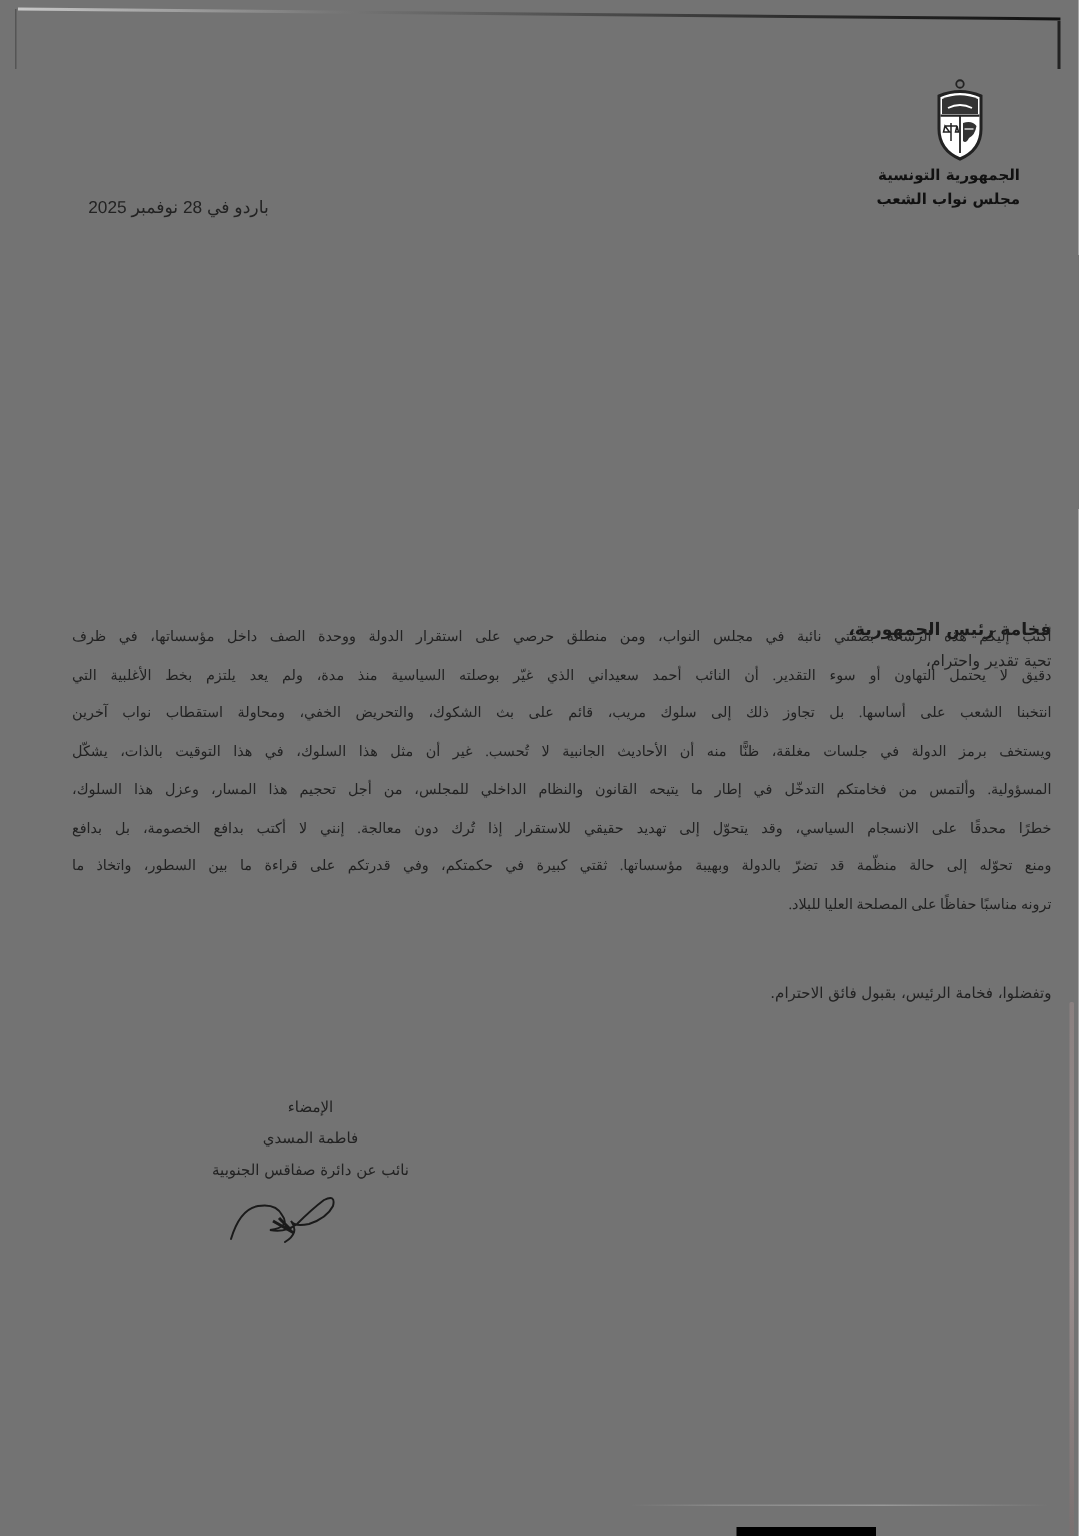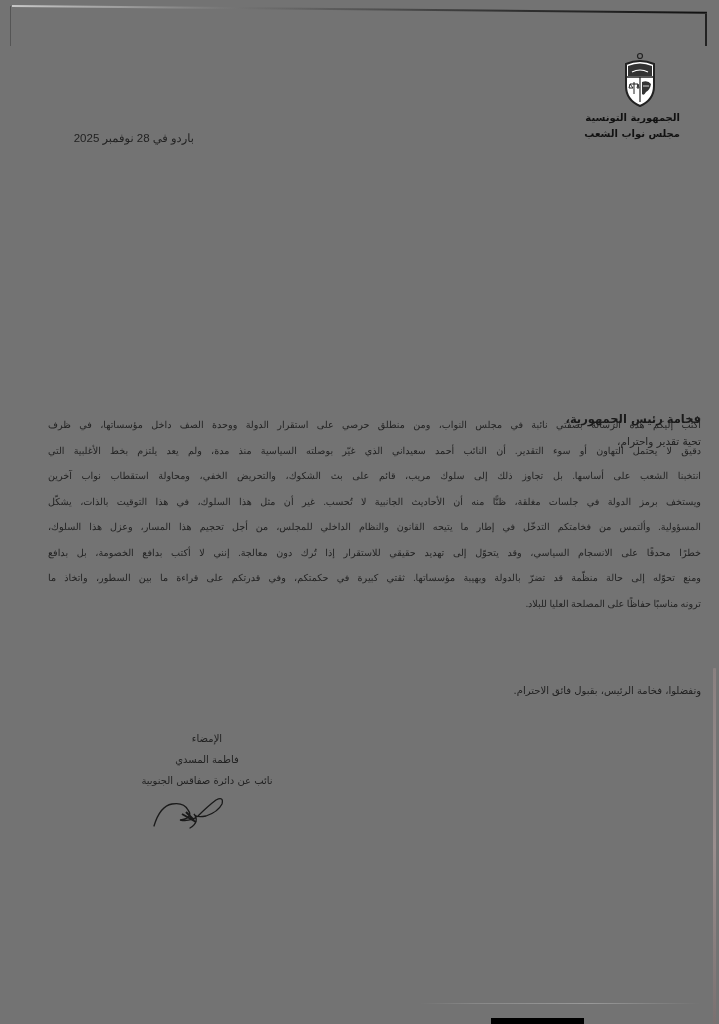"باردو في 28 نوفمبر 2025" .date { text-align: right -> center }
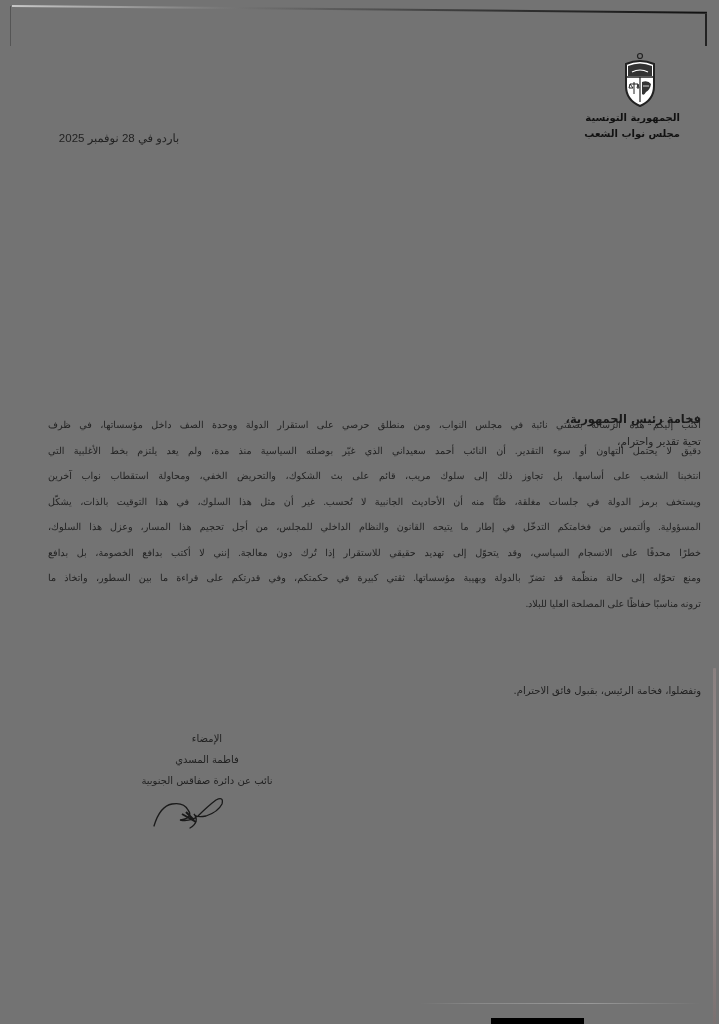"وتفضلوا، فخامة الرئيس، بقبول فائق" .closing { margin-top: 28px -> none }
